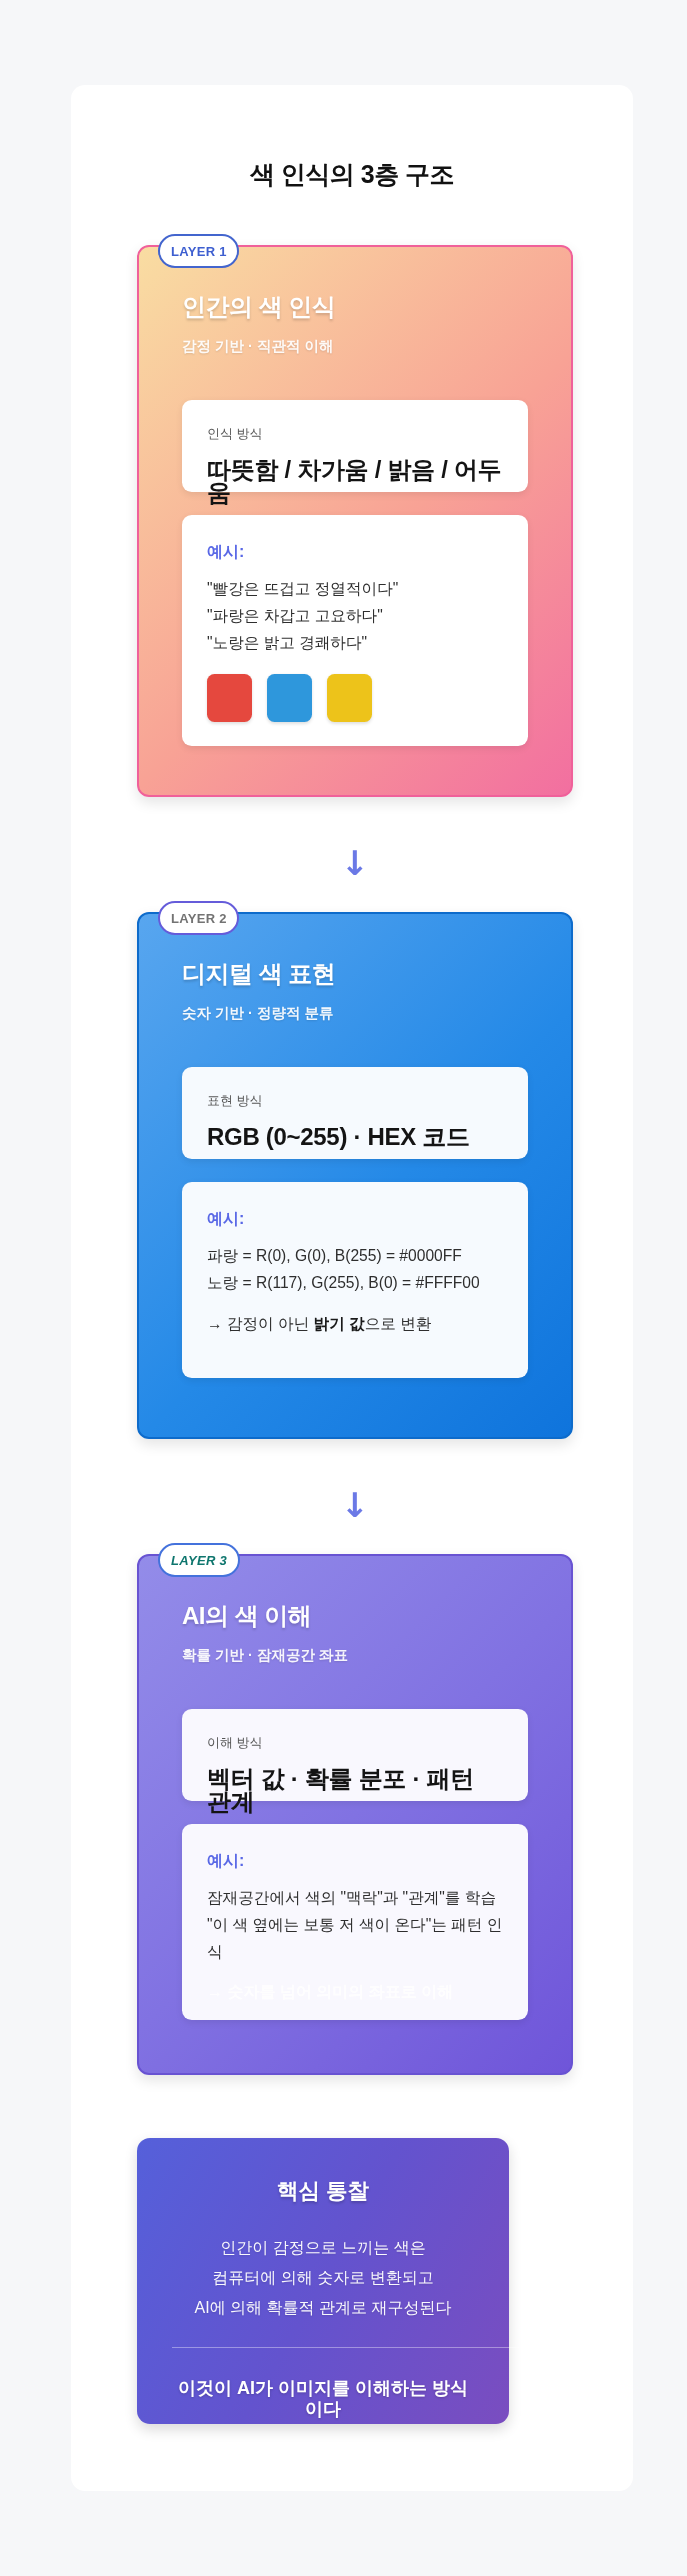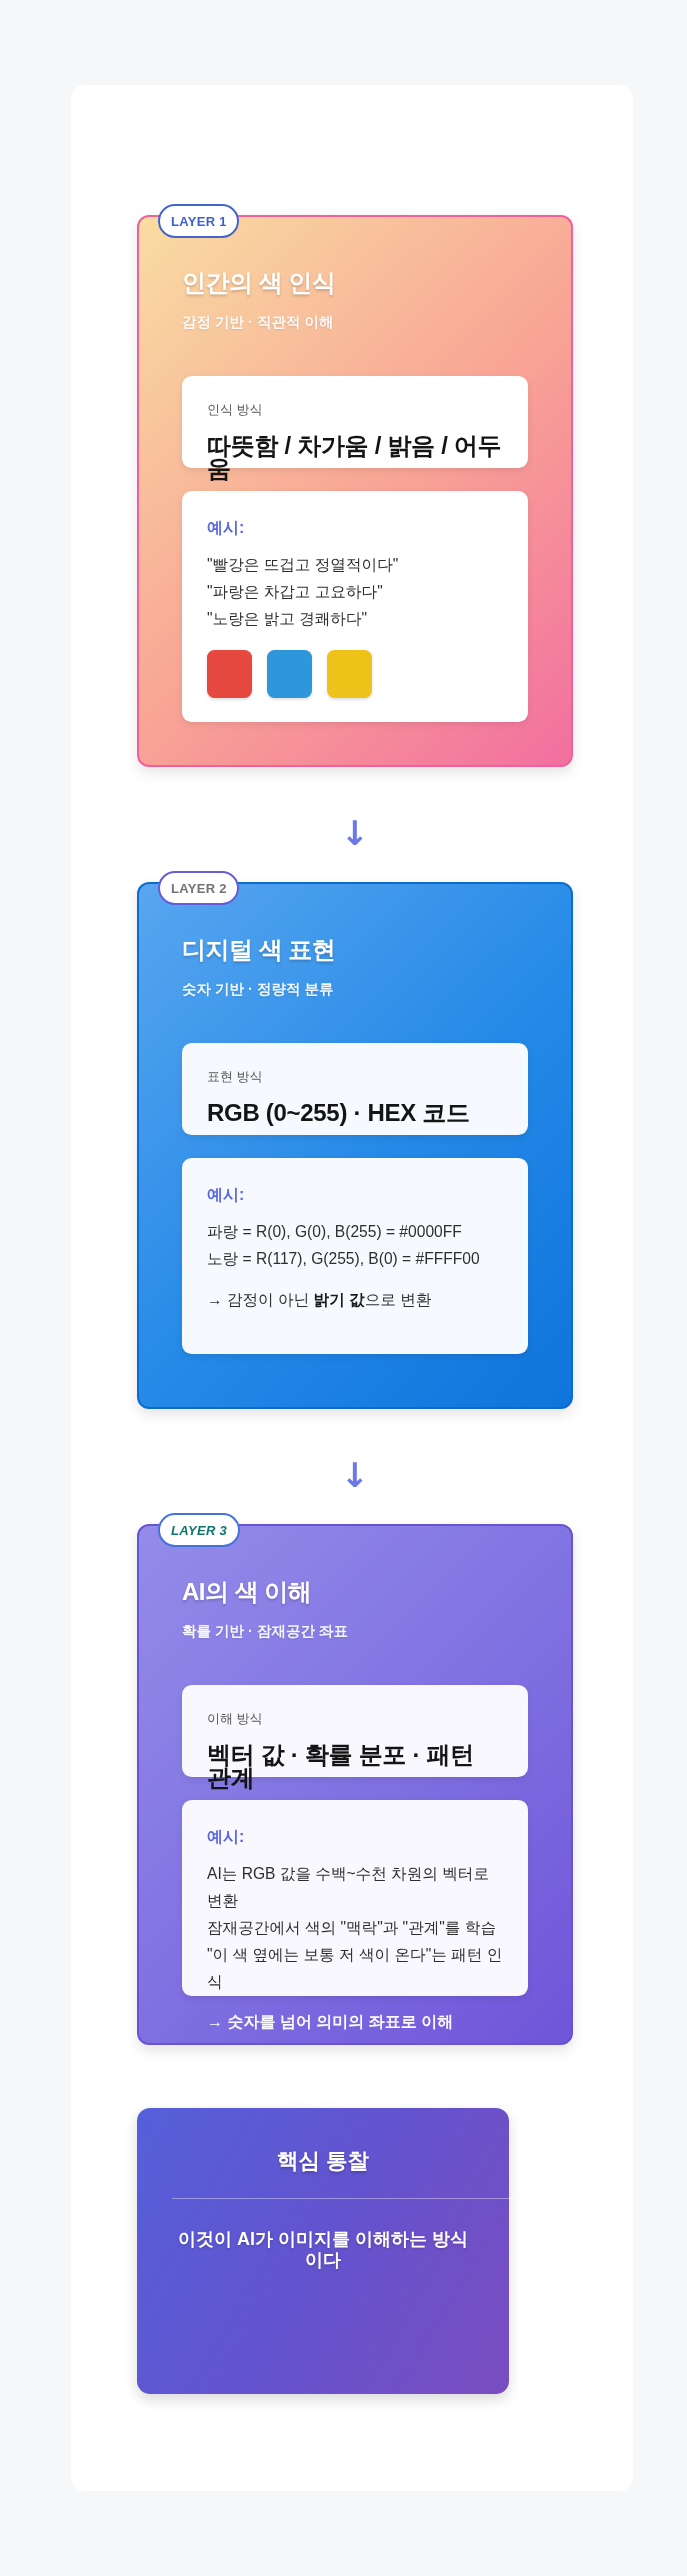"색 인식의 3층 구조" h1.page-title { html: none -> <h1>색 인식의 3층 구조</h1> }
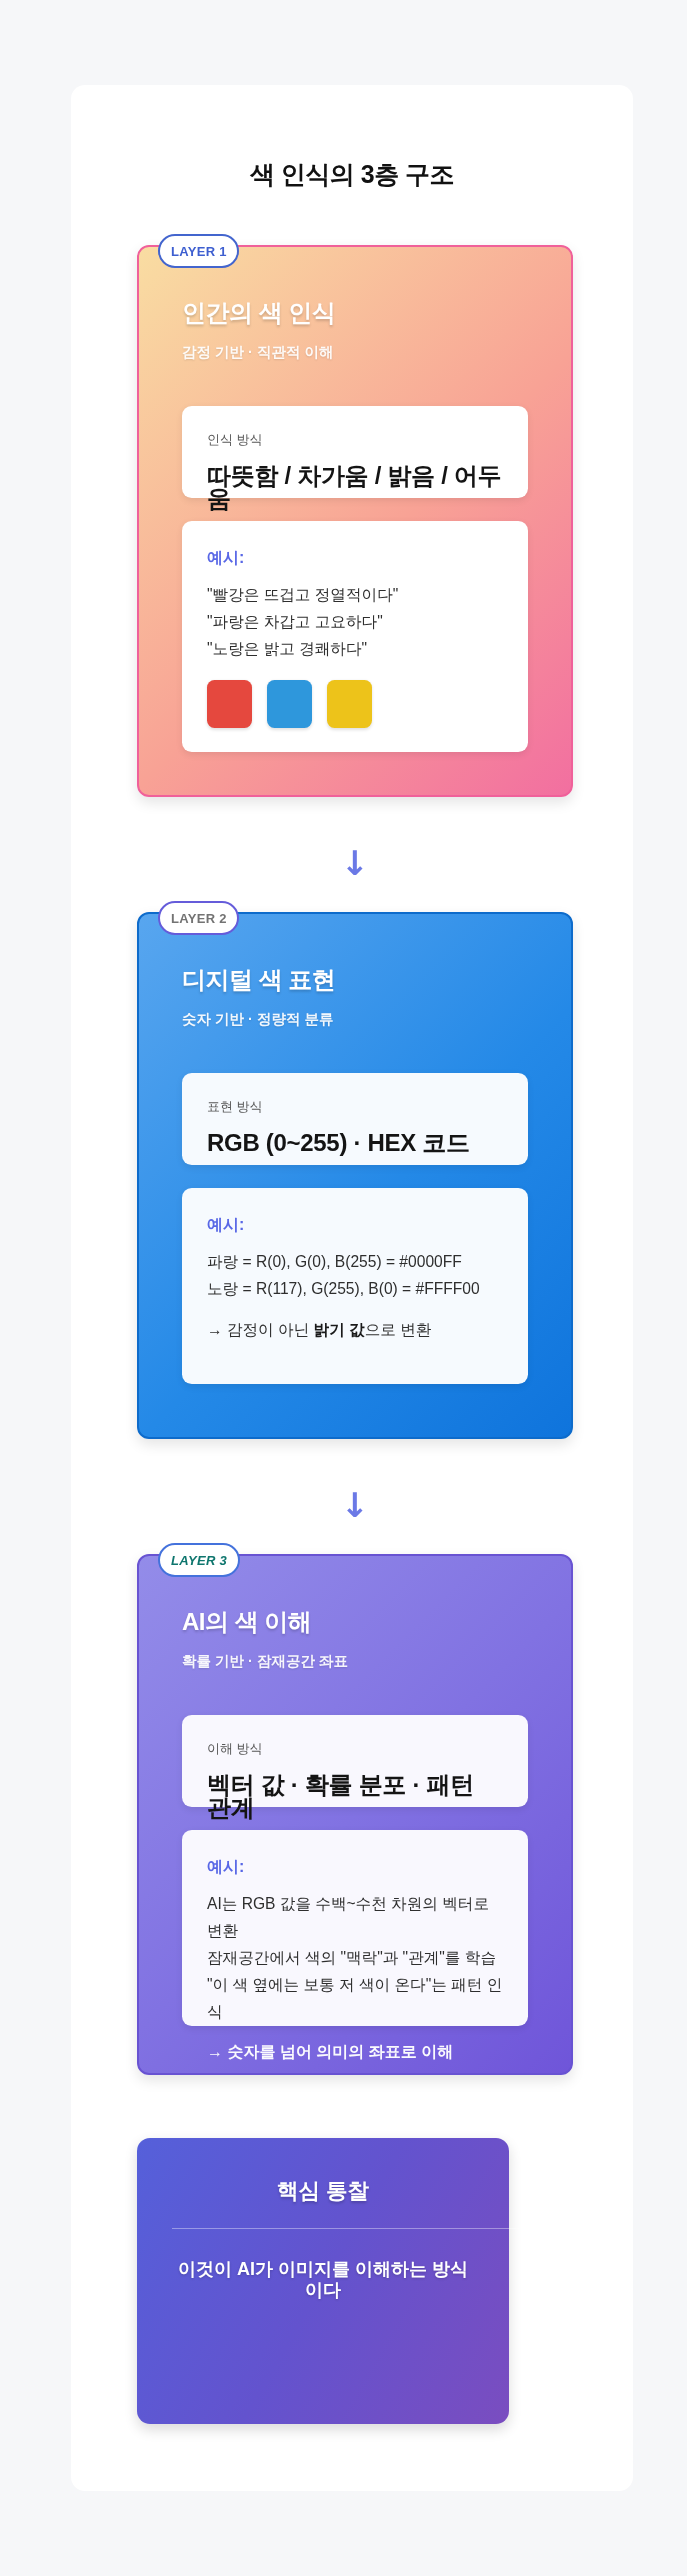"LAYER 1" .layer { padding: 8px 43px -> 2px 43px }
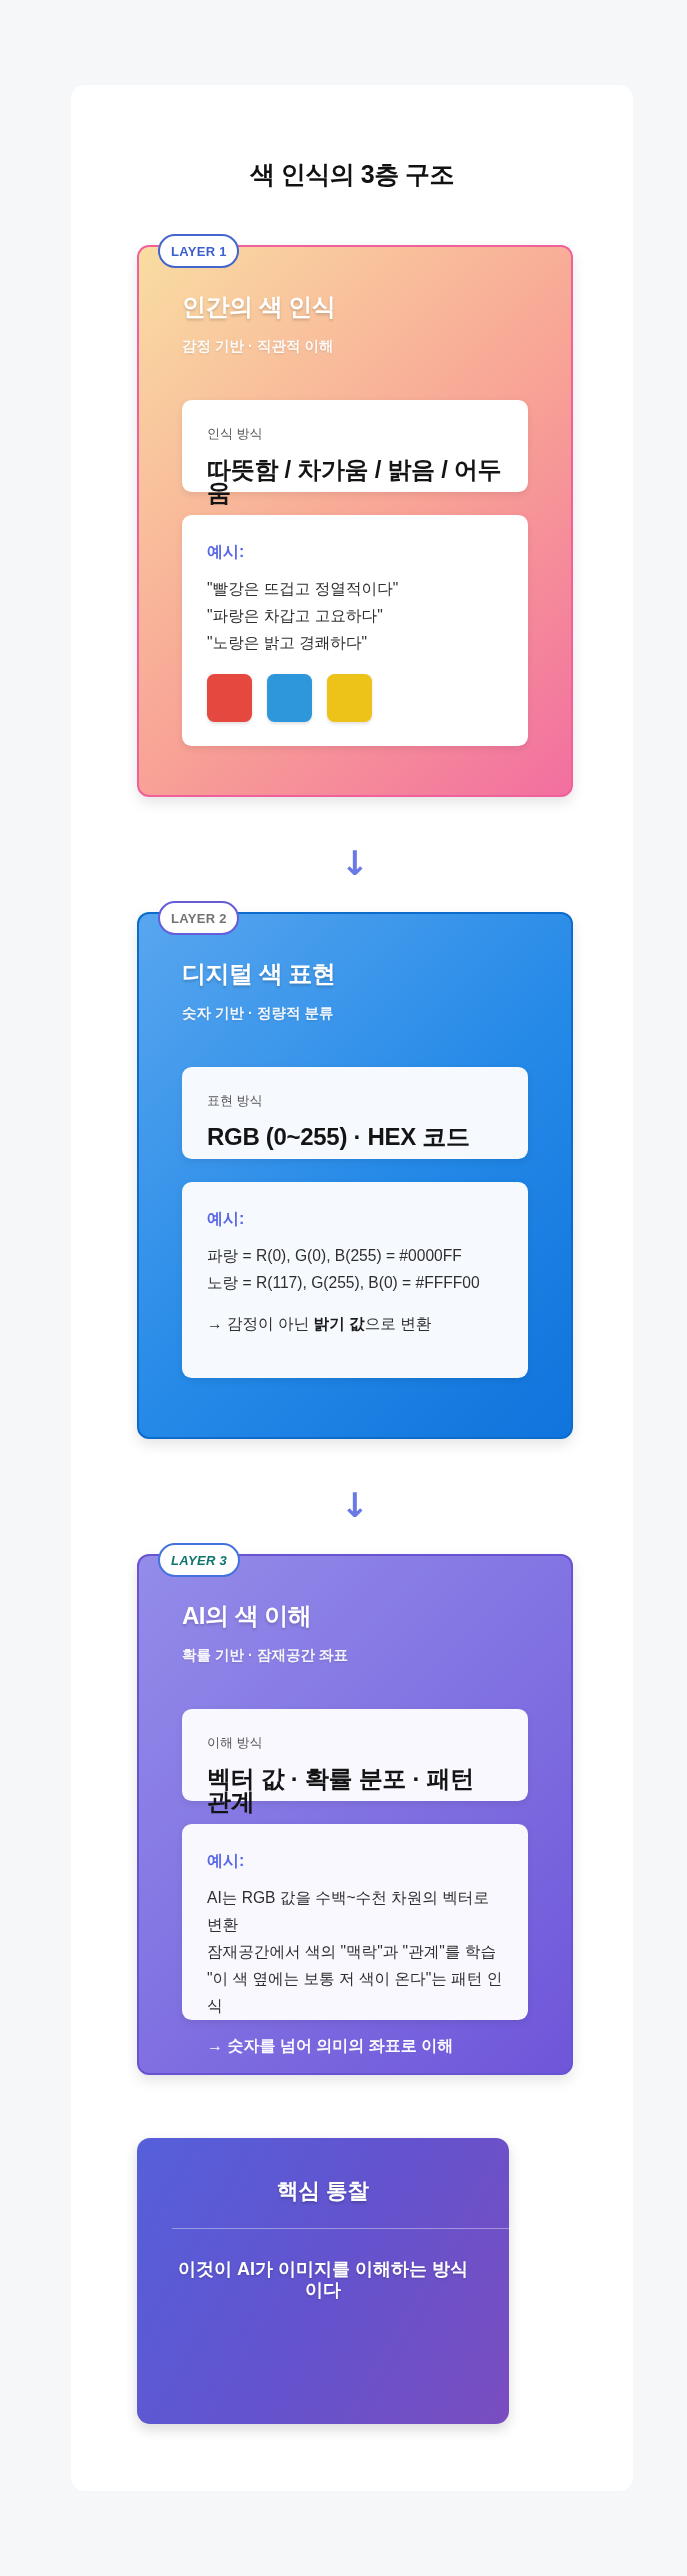"AI는 RGB 값을 수백~수천 차원의" div { html: <div>AI는 RGB 값을 수백~수천 차원의 벡터로 변환</div> -> none }
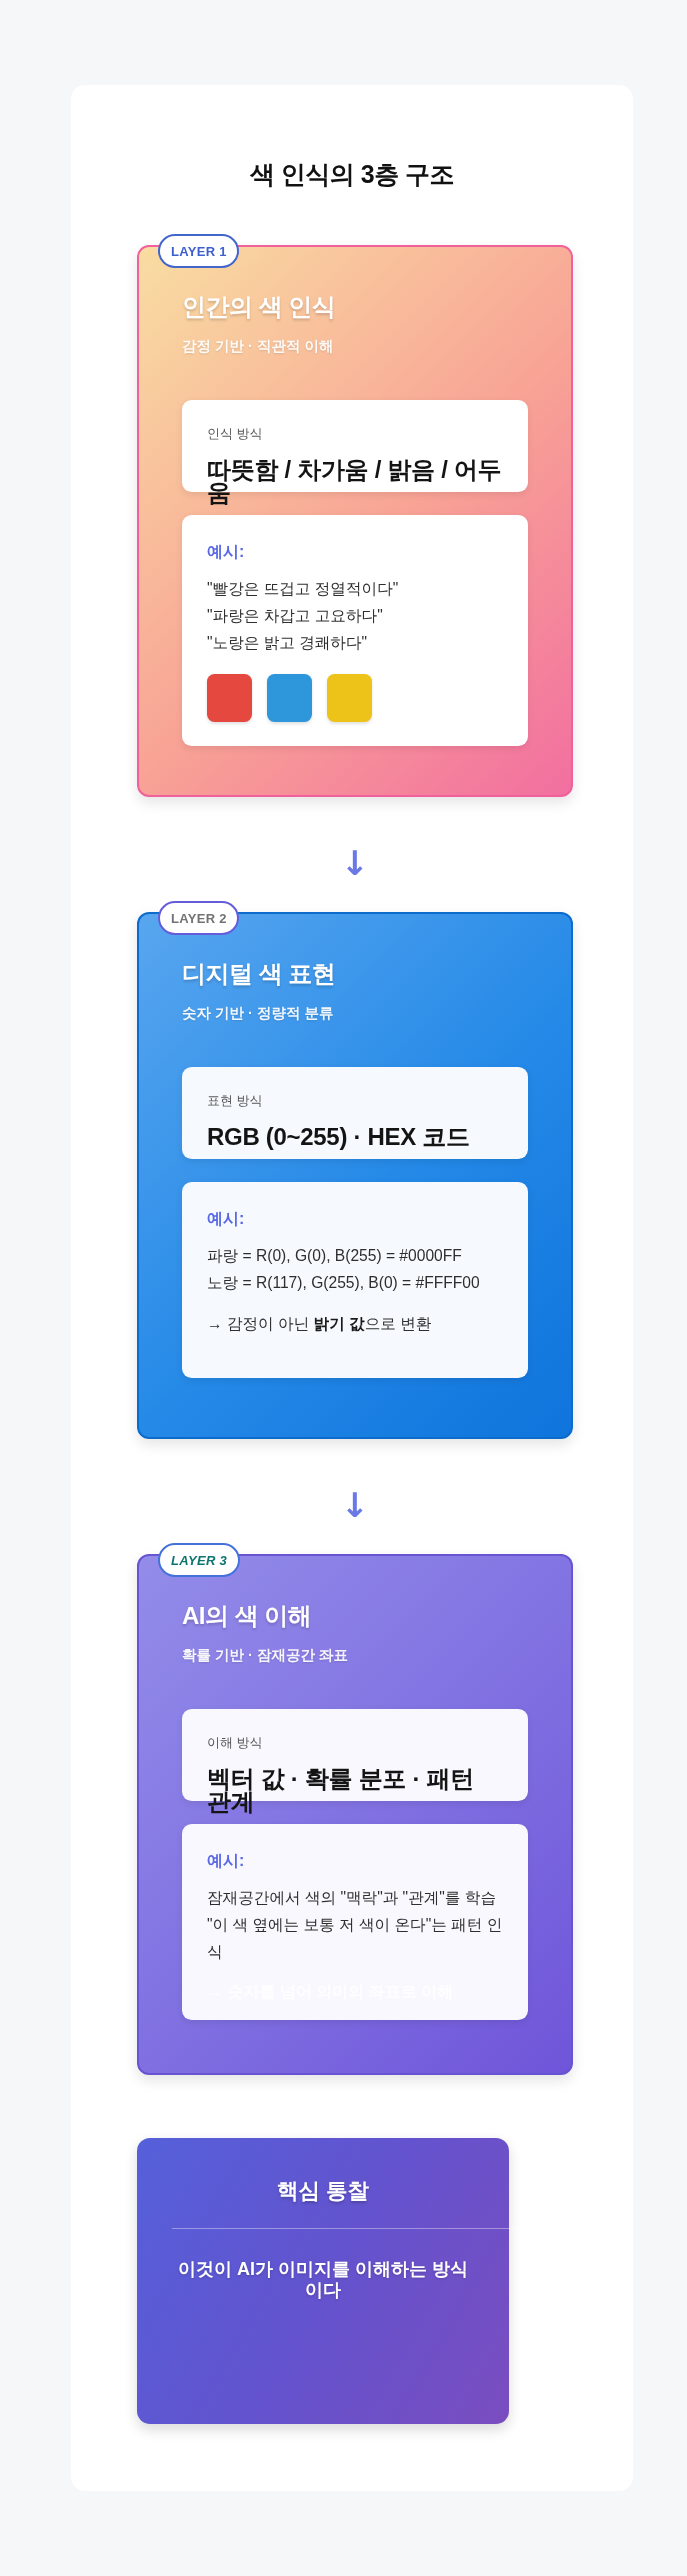"인간이 감정으로 느끼는 색은" div.insight-lines { html: none -> <div> <div>인간이 감정으로 느끼는 색은</div> <div>컴퓨터에 의해 숫자로 변환되고</div> <div>AI에 의해 확률적 관계로 재구성된다</div> </div> }
